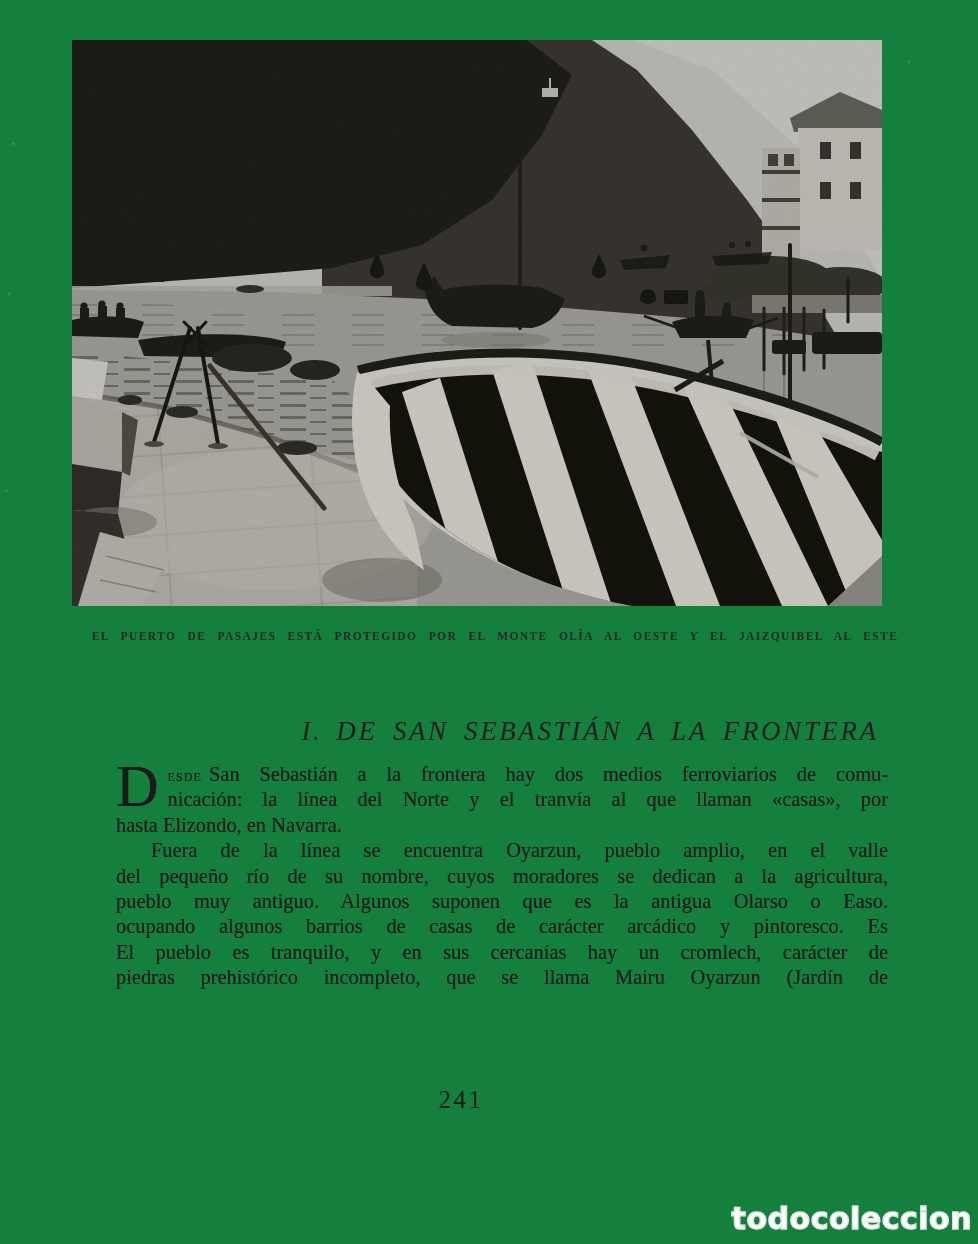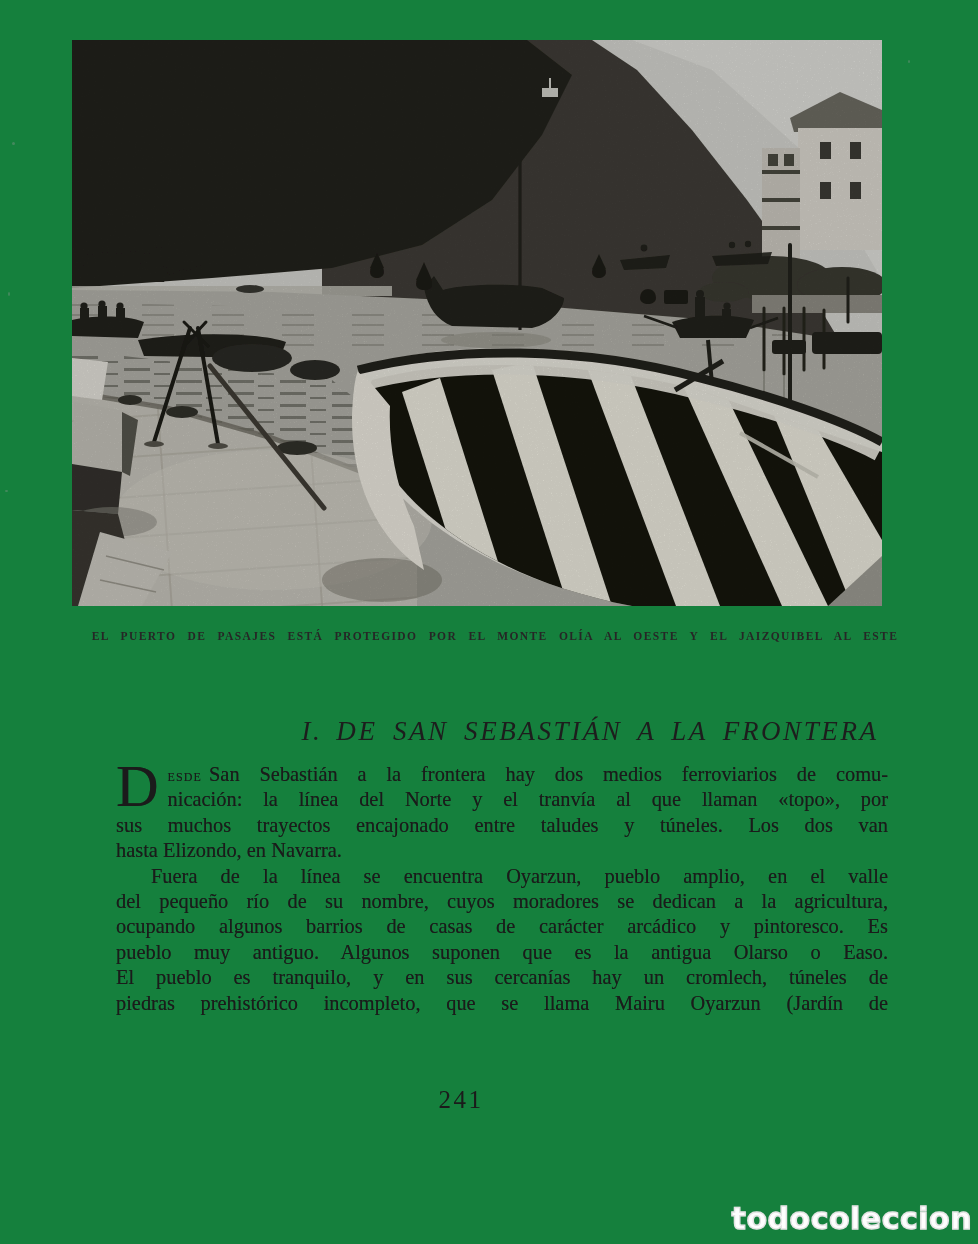"nicación: la línea del Norte" div.line { text: topo -> casas }
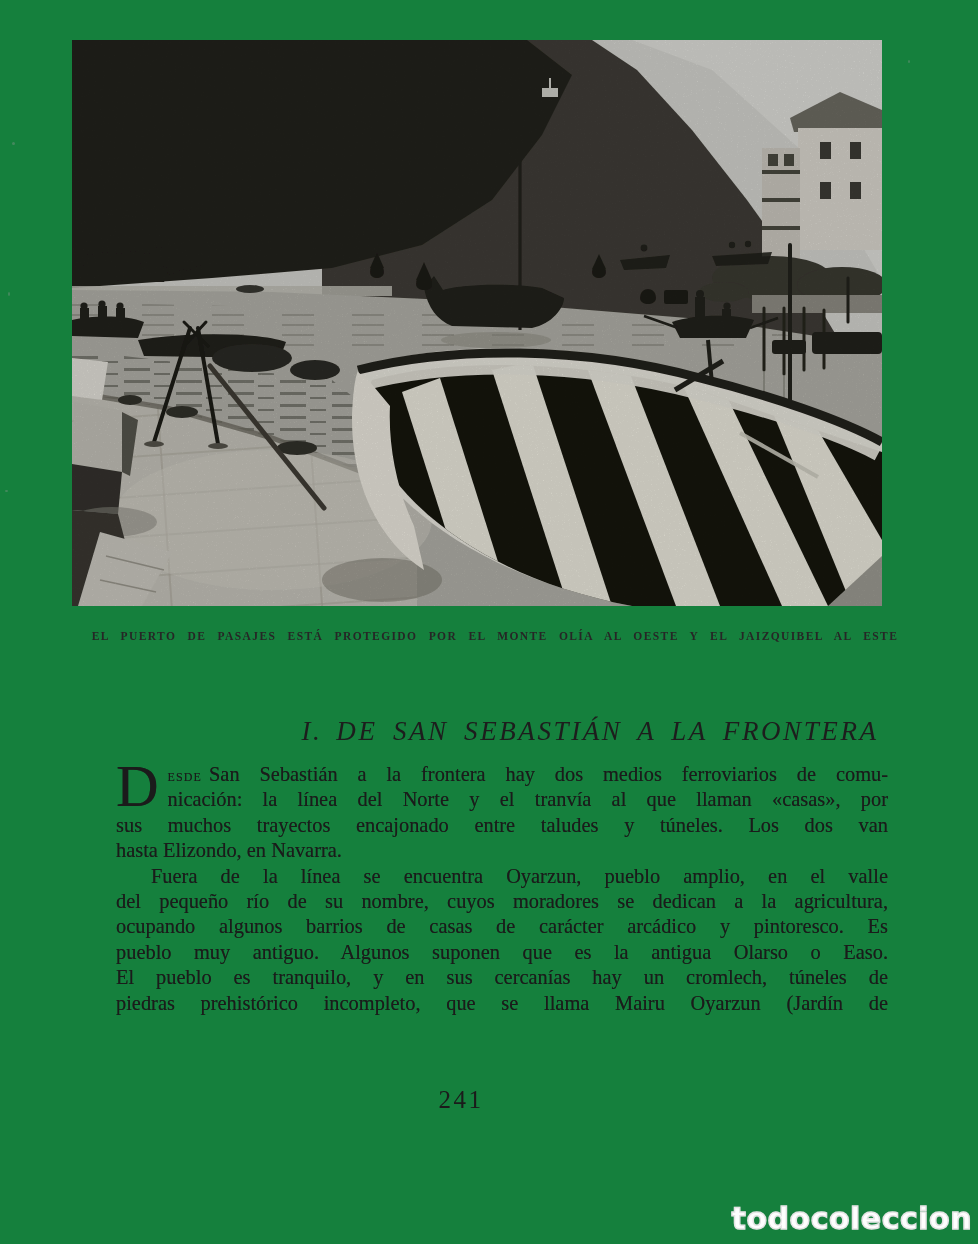"sus muchos trayectos encajonado entre" div.line { html: <div>sus muchos trayectos encajonado entre taludes y túneles. Los dos van</div> -> none }
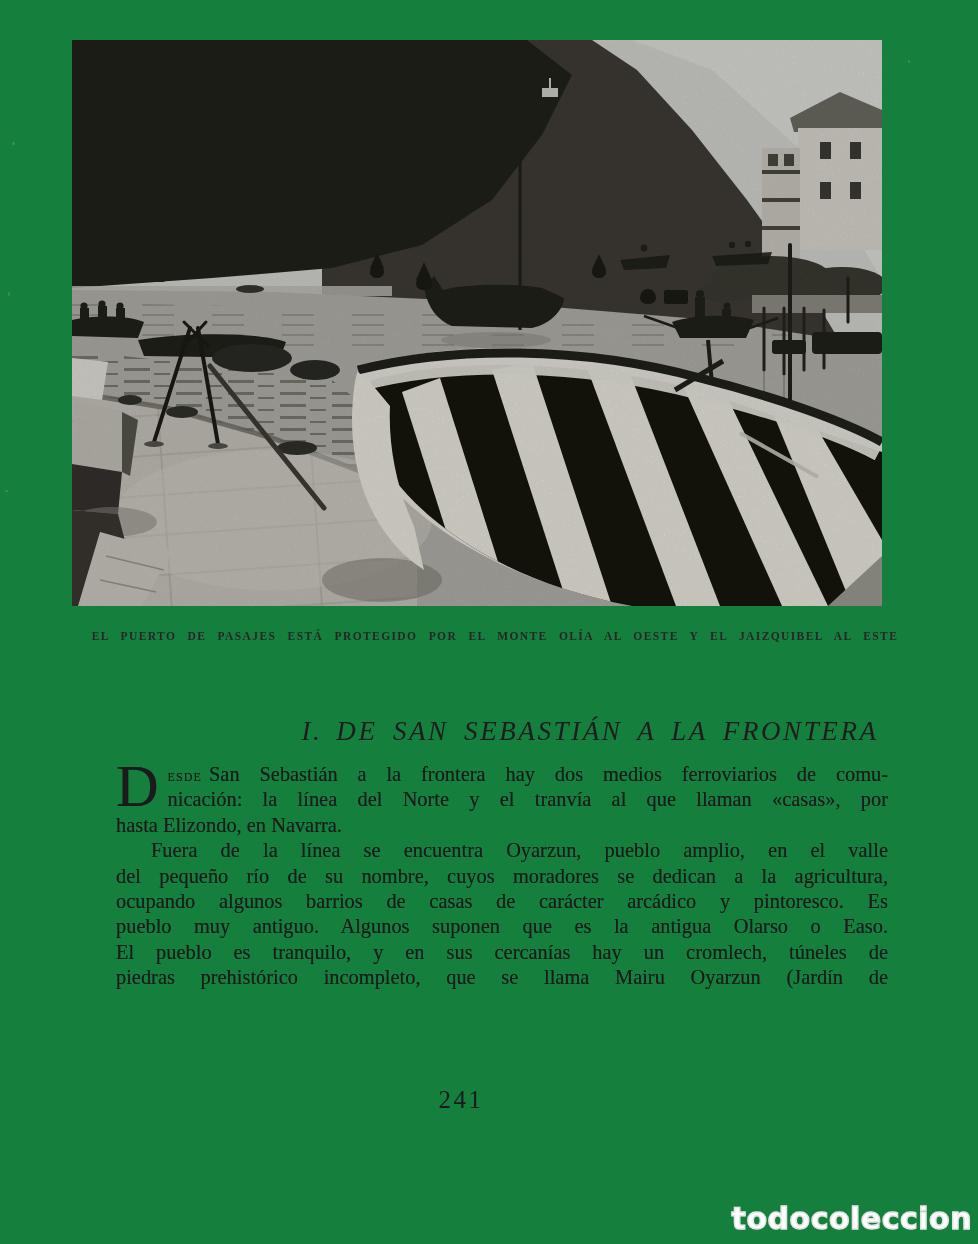"ocupando algunos barrios de casas" div.line { order: before "pueblo muy antiguo. Algunos suponen" -> after "pueblo muy antiguo. Algunos suponen" }
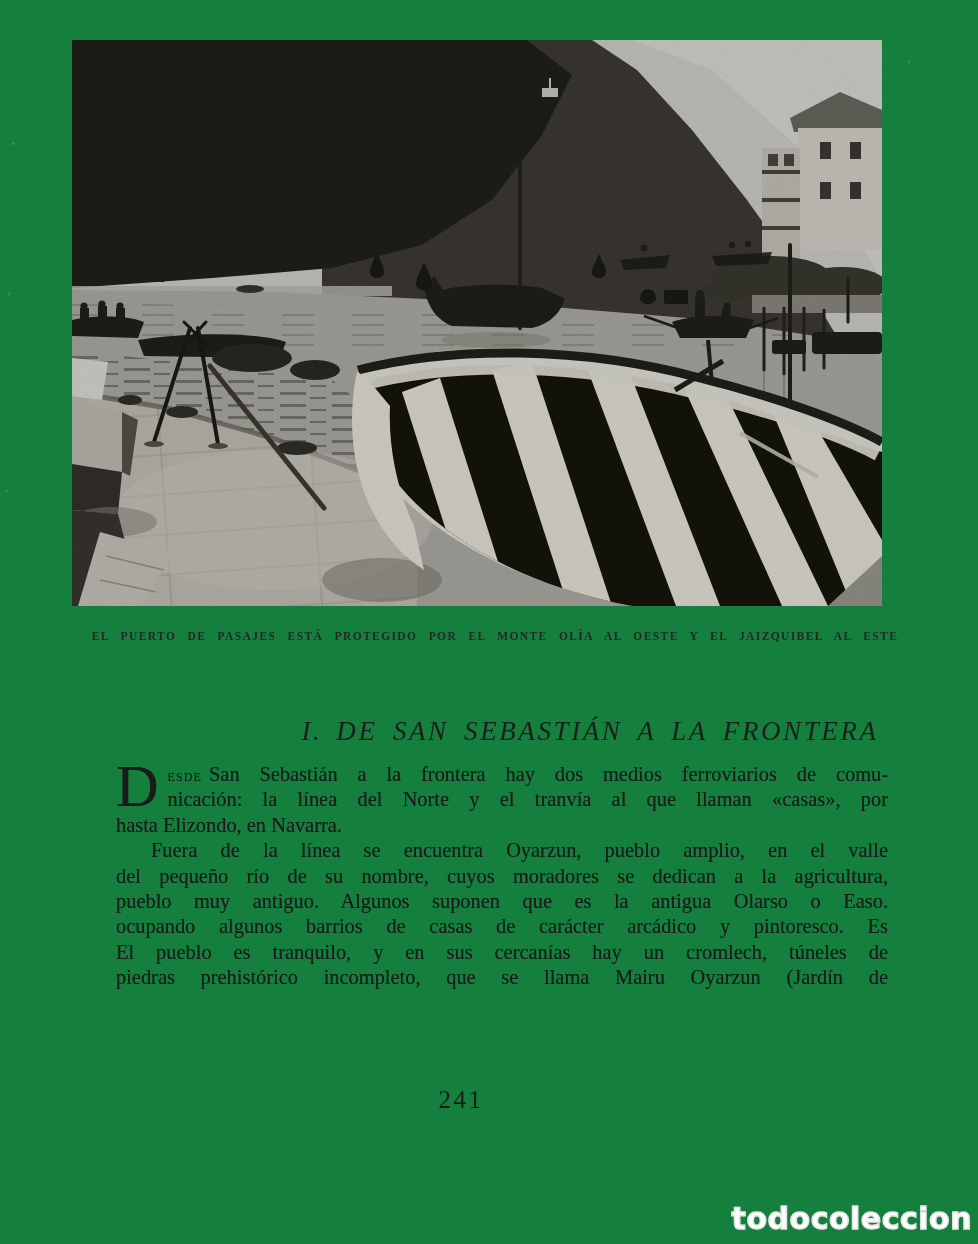"El pueblo es tranquilo, y" div.line { text: túneles -> carácter }
